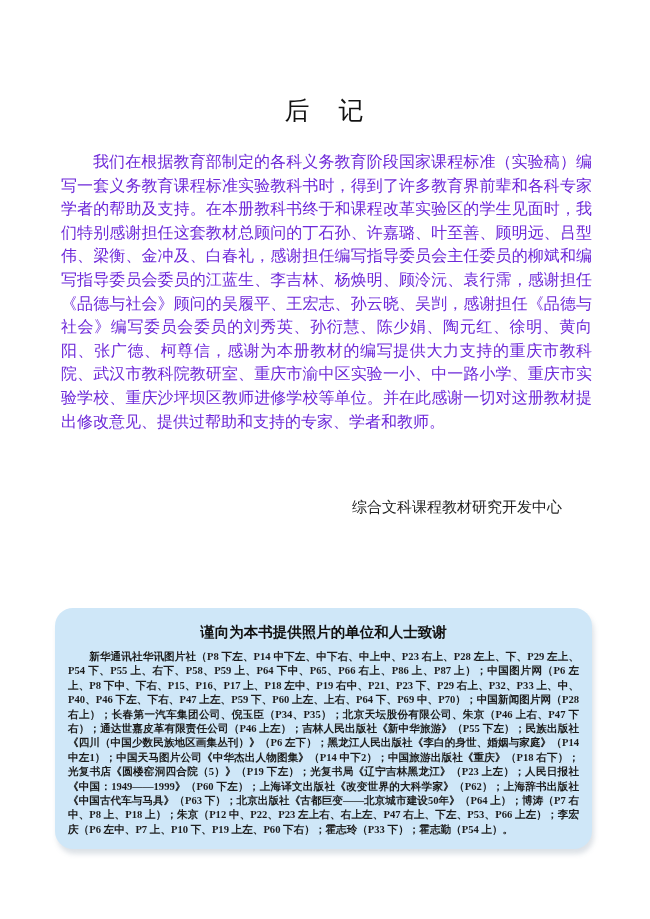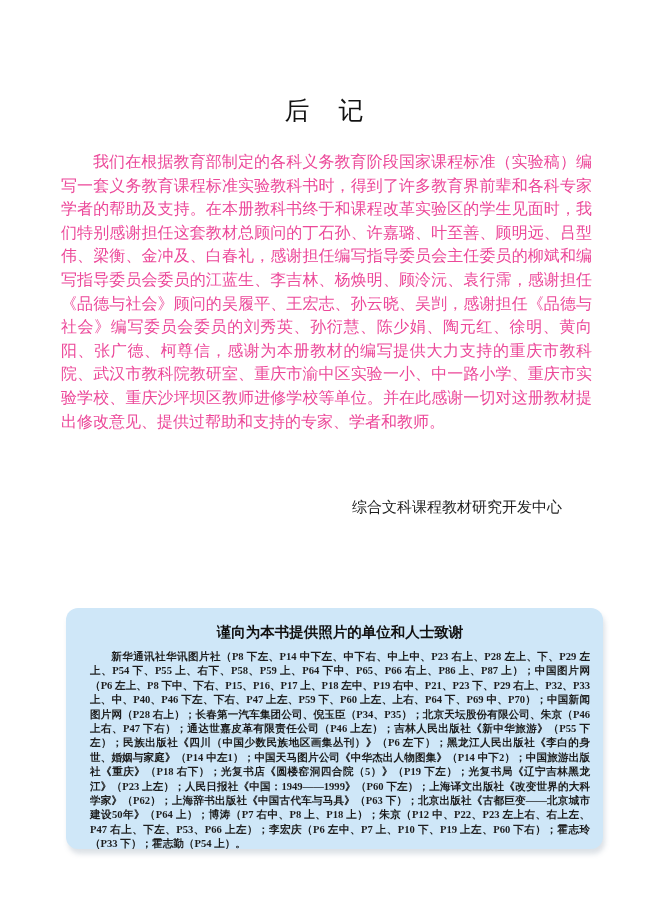"我们在根据教育部制定的各科义务教育阶段国家课程标准（实验稿）编写一套义务教育课程" .afterword-paragraph { color: #ec4899 -> #6d28d9 }
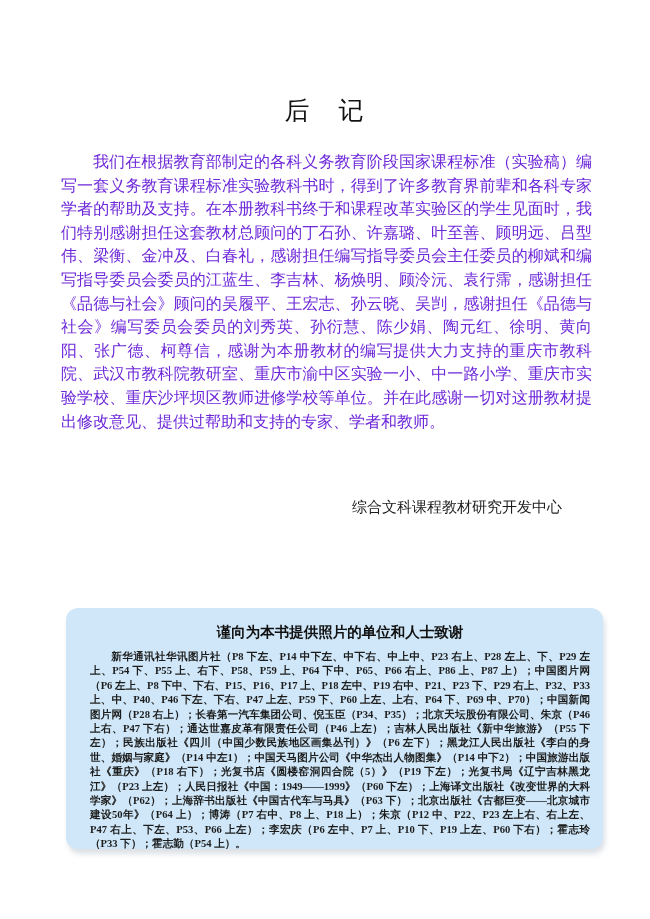"谨向为本书提供照片的单位和人士致谢" .credits-box { border-radius: 12px -> 18px; left: 66px -> 55px; padding: 13px 13px 0 24px -> 13px 13px 0 13px }
